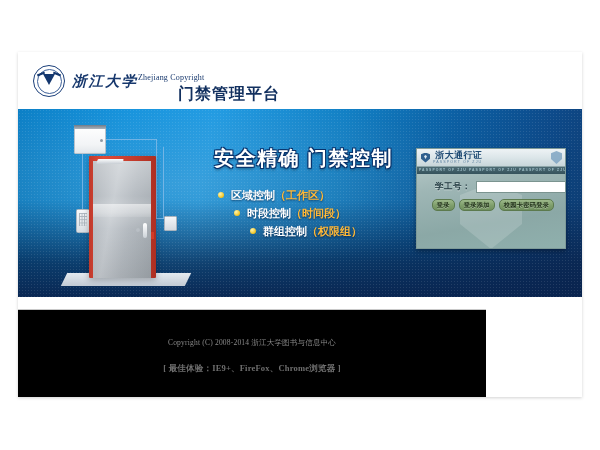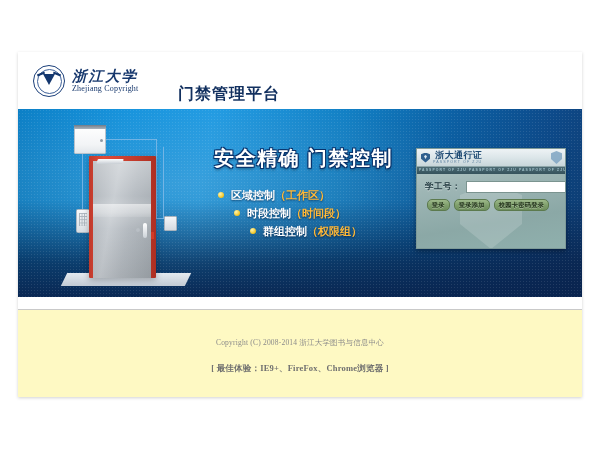"浙江大学" .uni-name { flex-direction: column -> row }
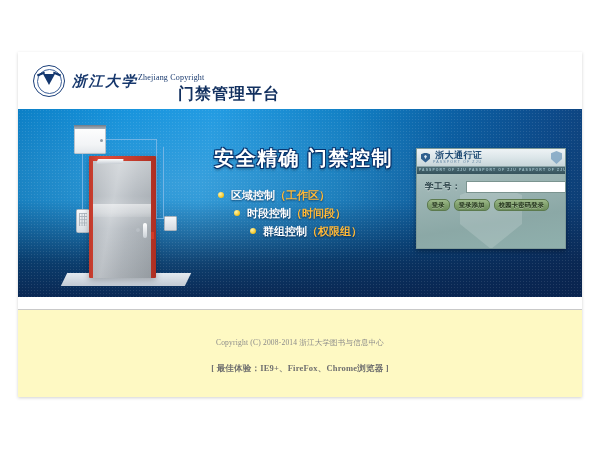"学工号：" .lp-body { padding: 7px 8px 0 2px -> 7px 8px 0 12px }
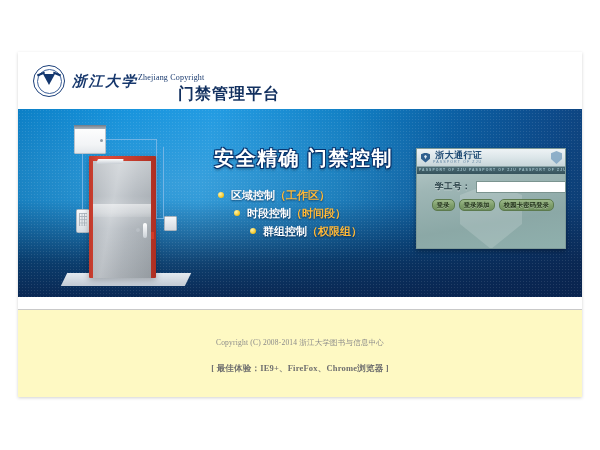"Copyright (C) 2008-2014 浙江大学图书与信息中心" .footer { background: #fef9c3 -> #000000; width: 564px -> 468px }
